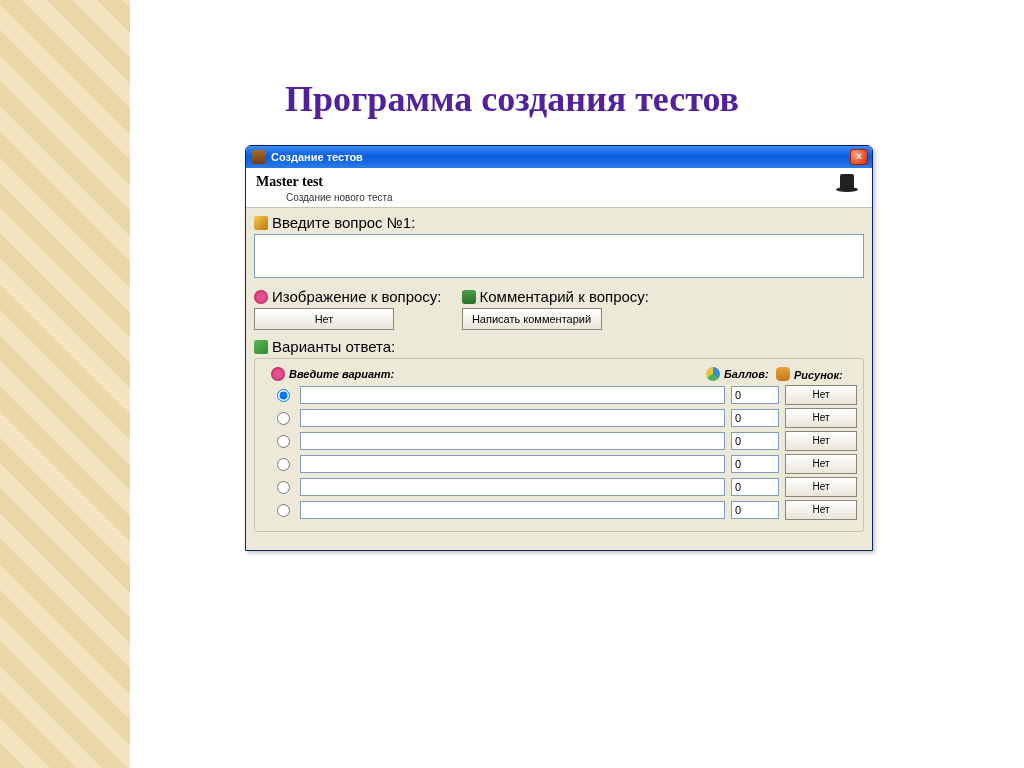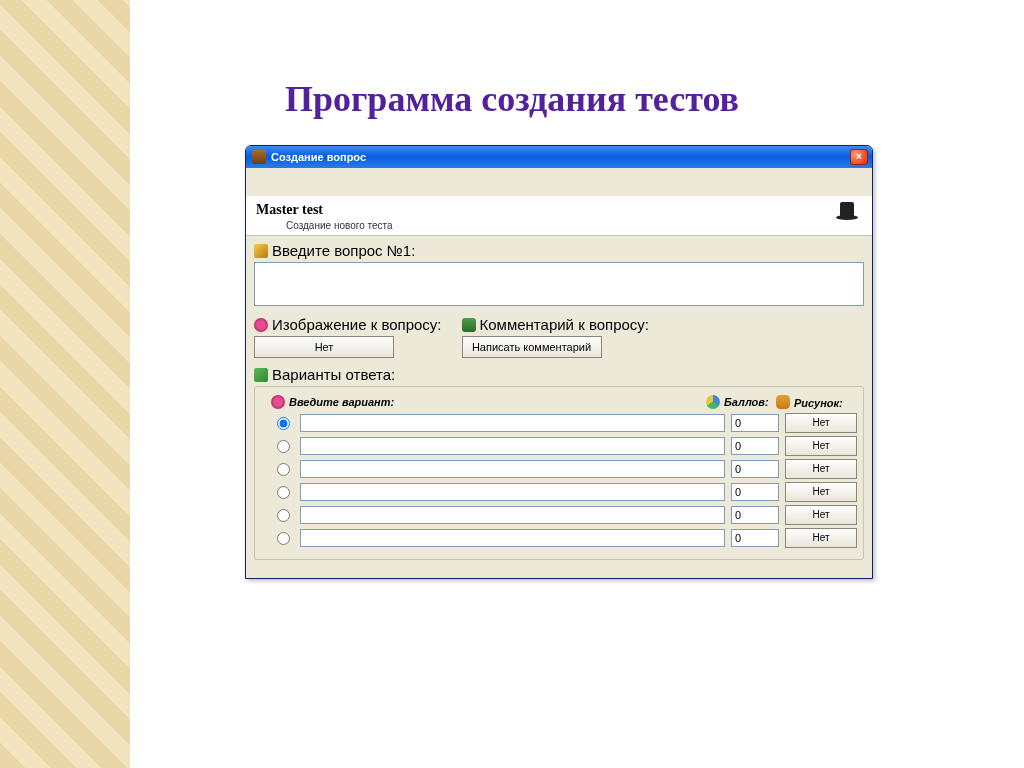"Создание вопрос" span.title-text { text: вопрос -> тестов }
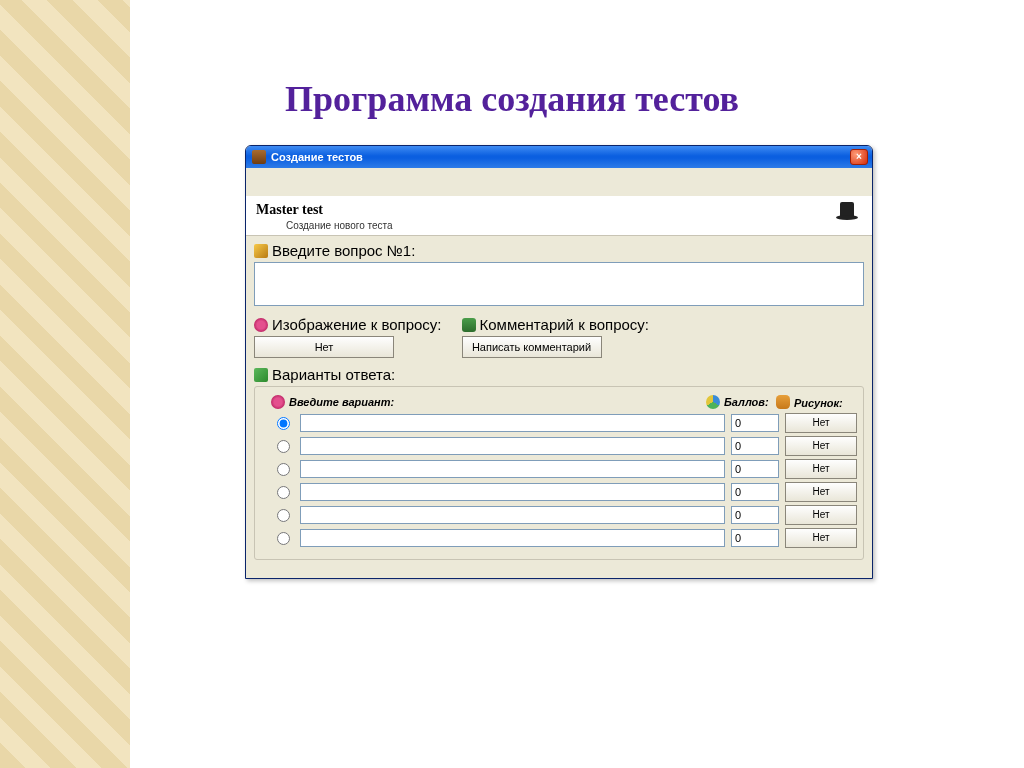"Master test" .header-band { margin-top: 28px -> none }
